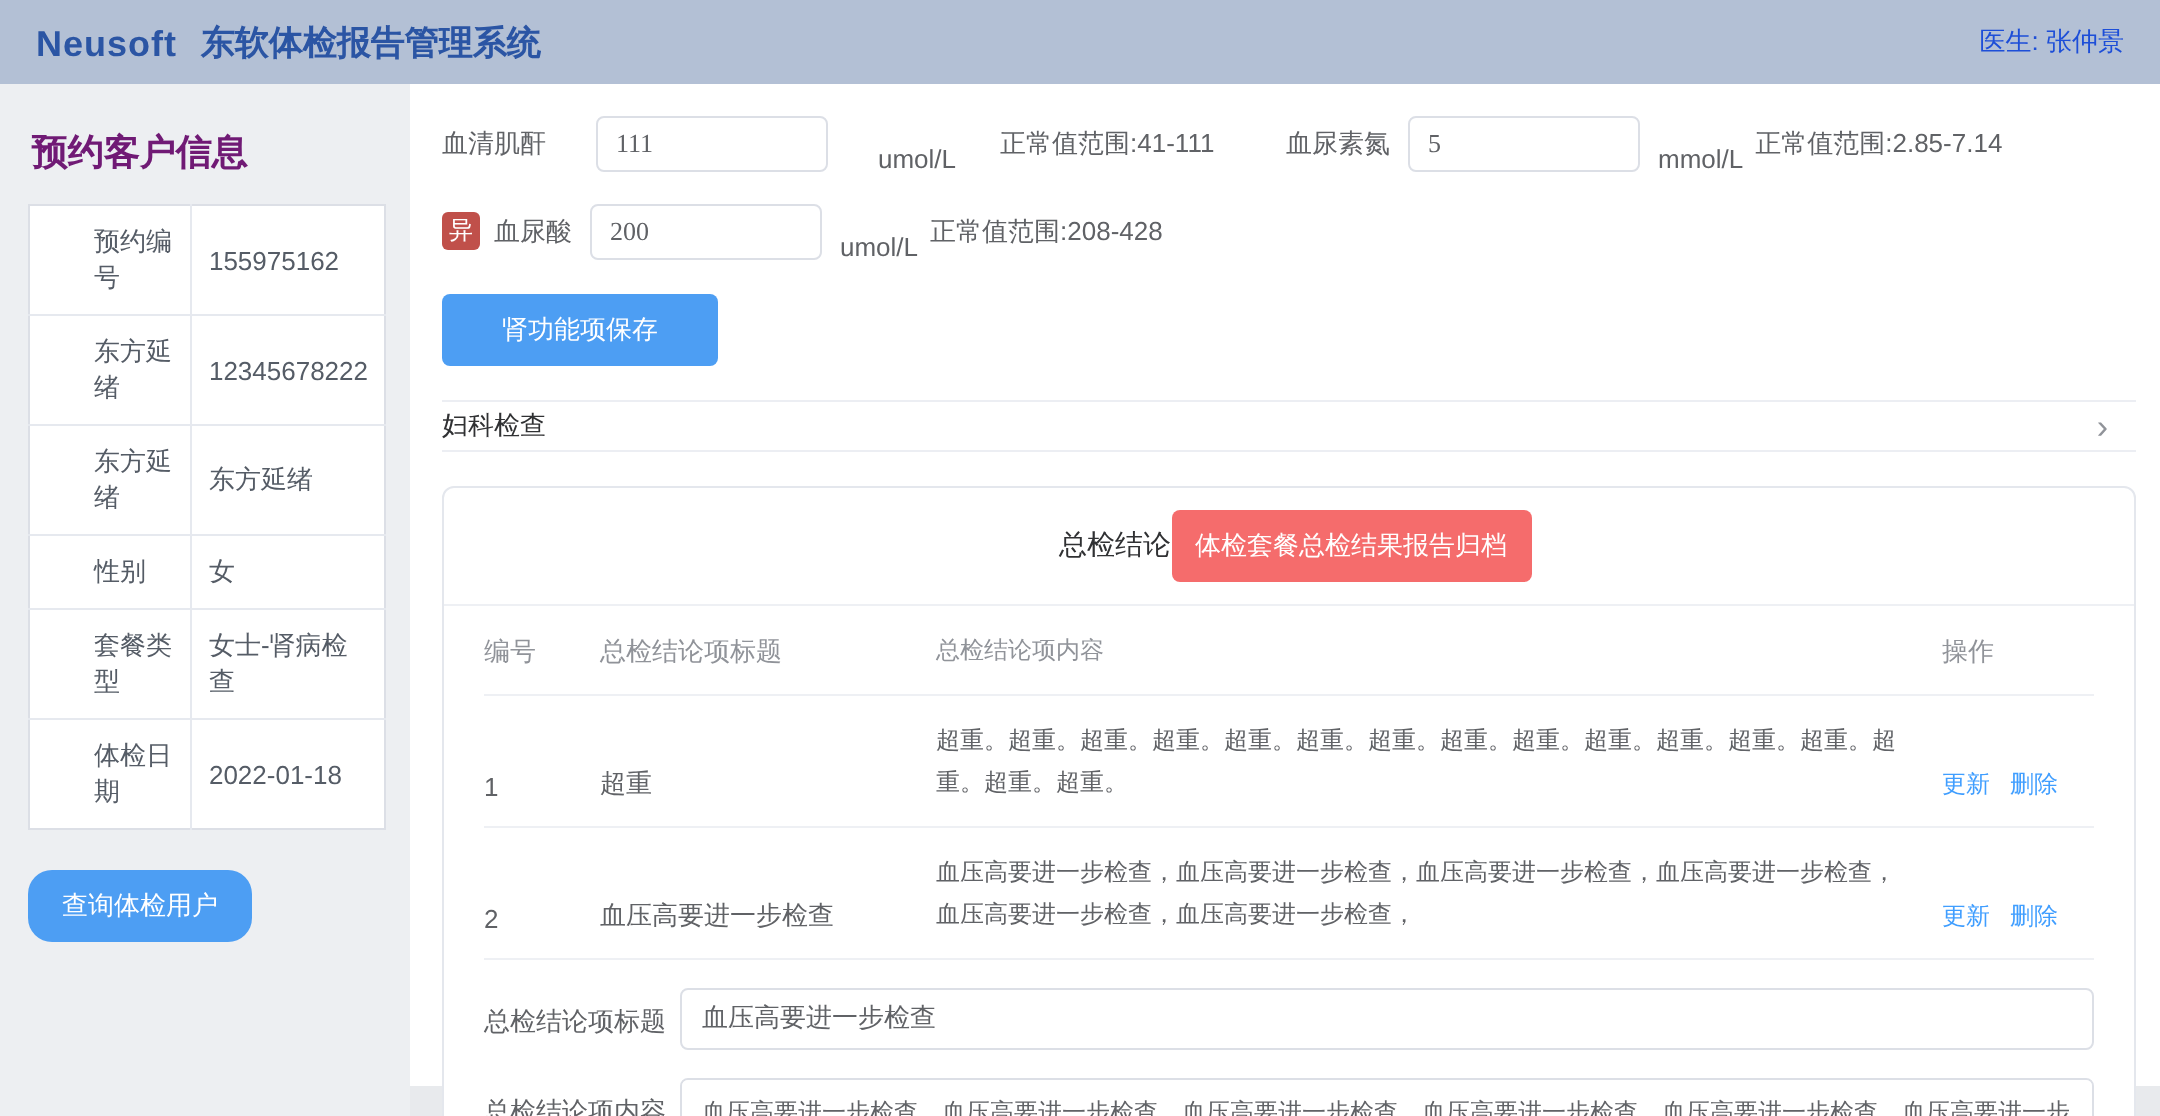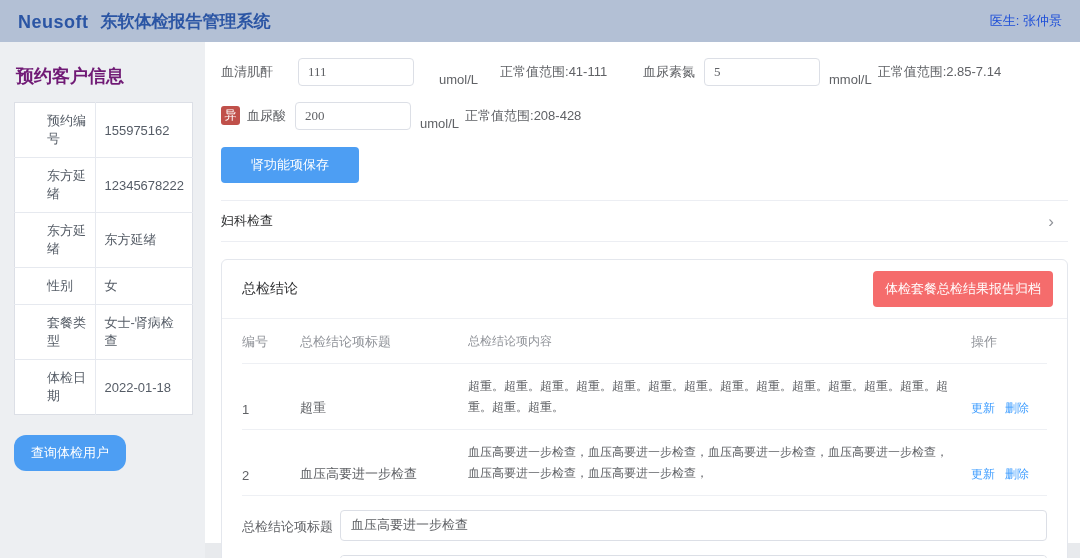"妇科检查" .collapse-row { height: 42px -> 26px }
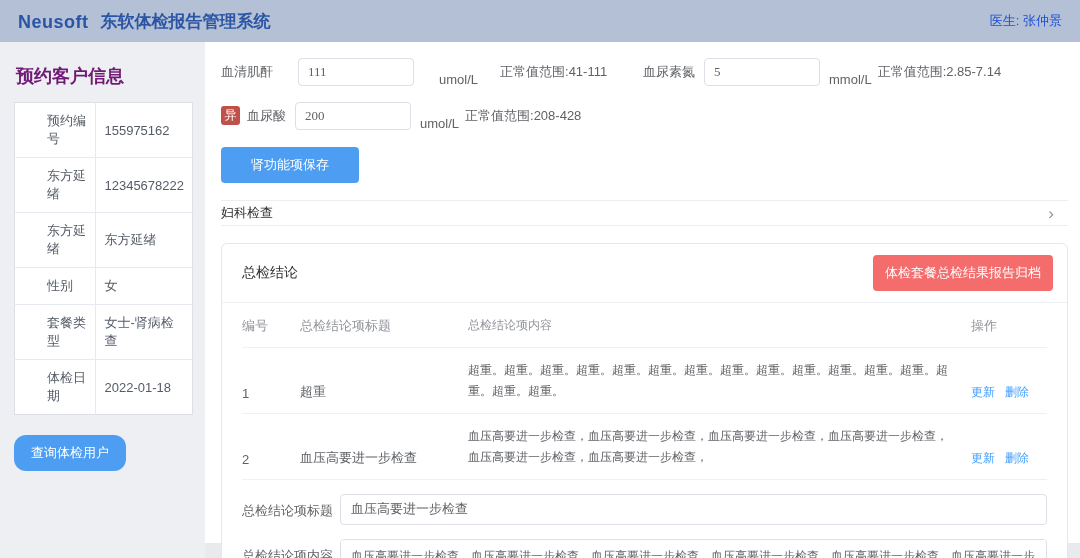"总检结论" .card-header { justify-content: space-between -> center }
